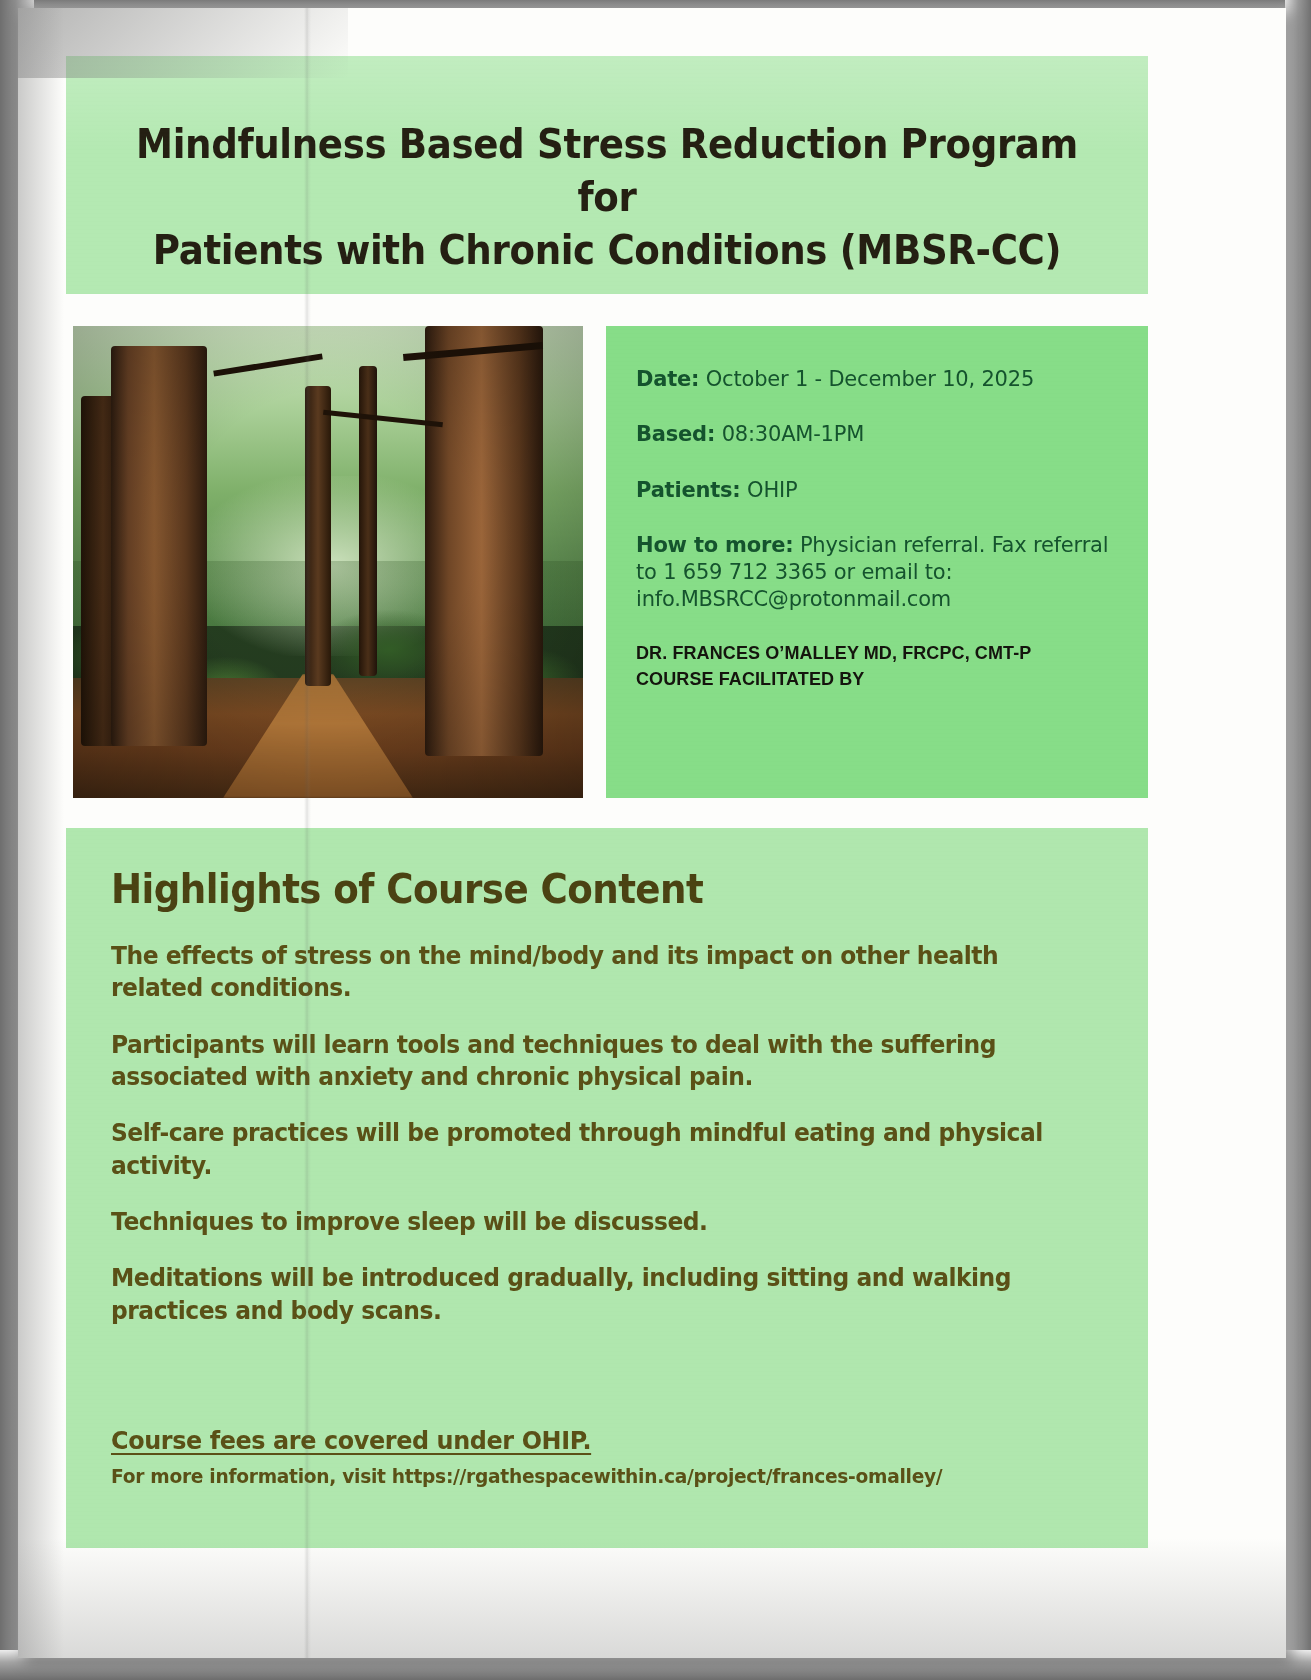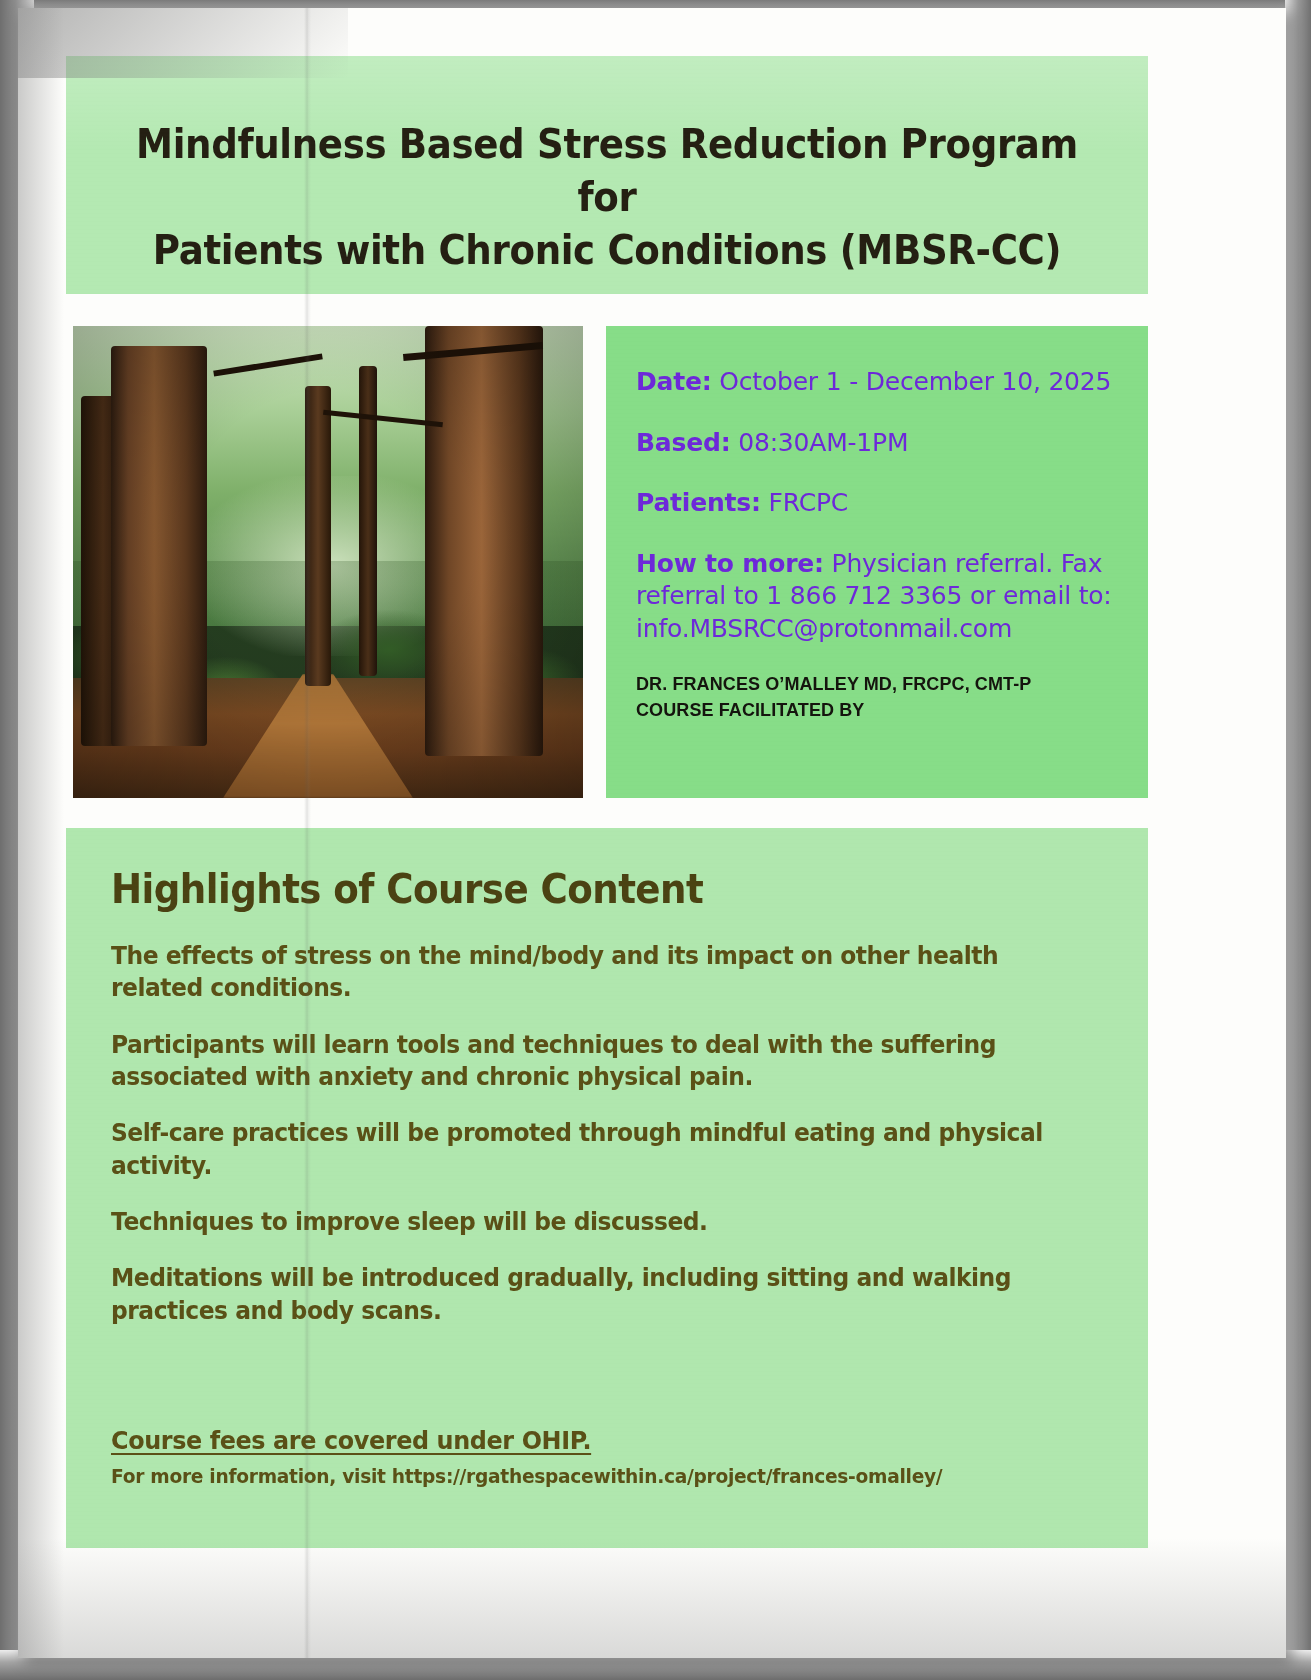"Date: October 1 - December" .info-line { color: #6d28d9 -> #14532d; font-size: 25px -> 21px }
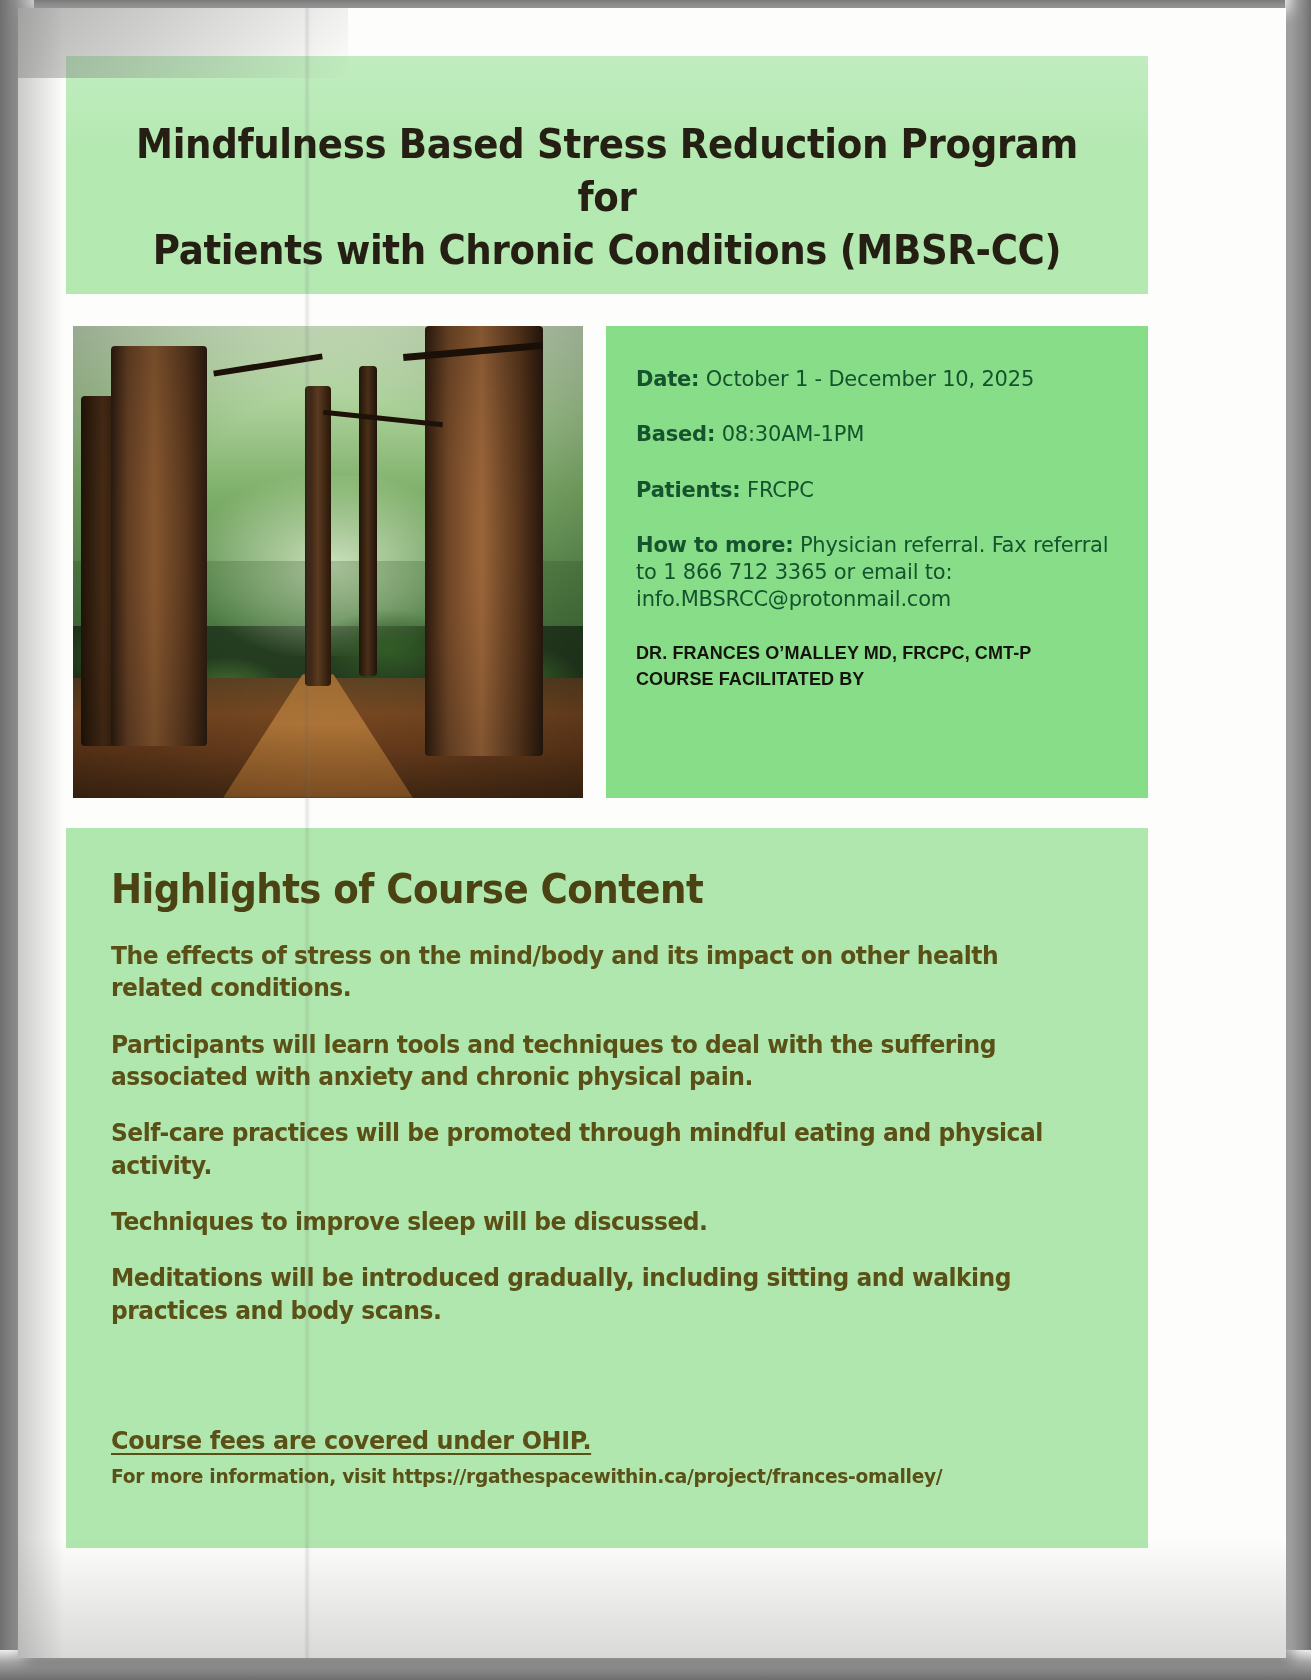"FRCPC" span { text: FRCPC -> OHIP }
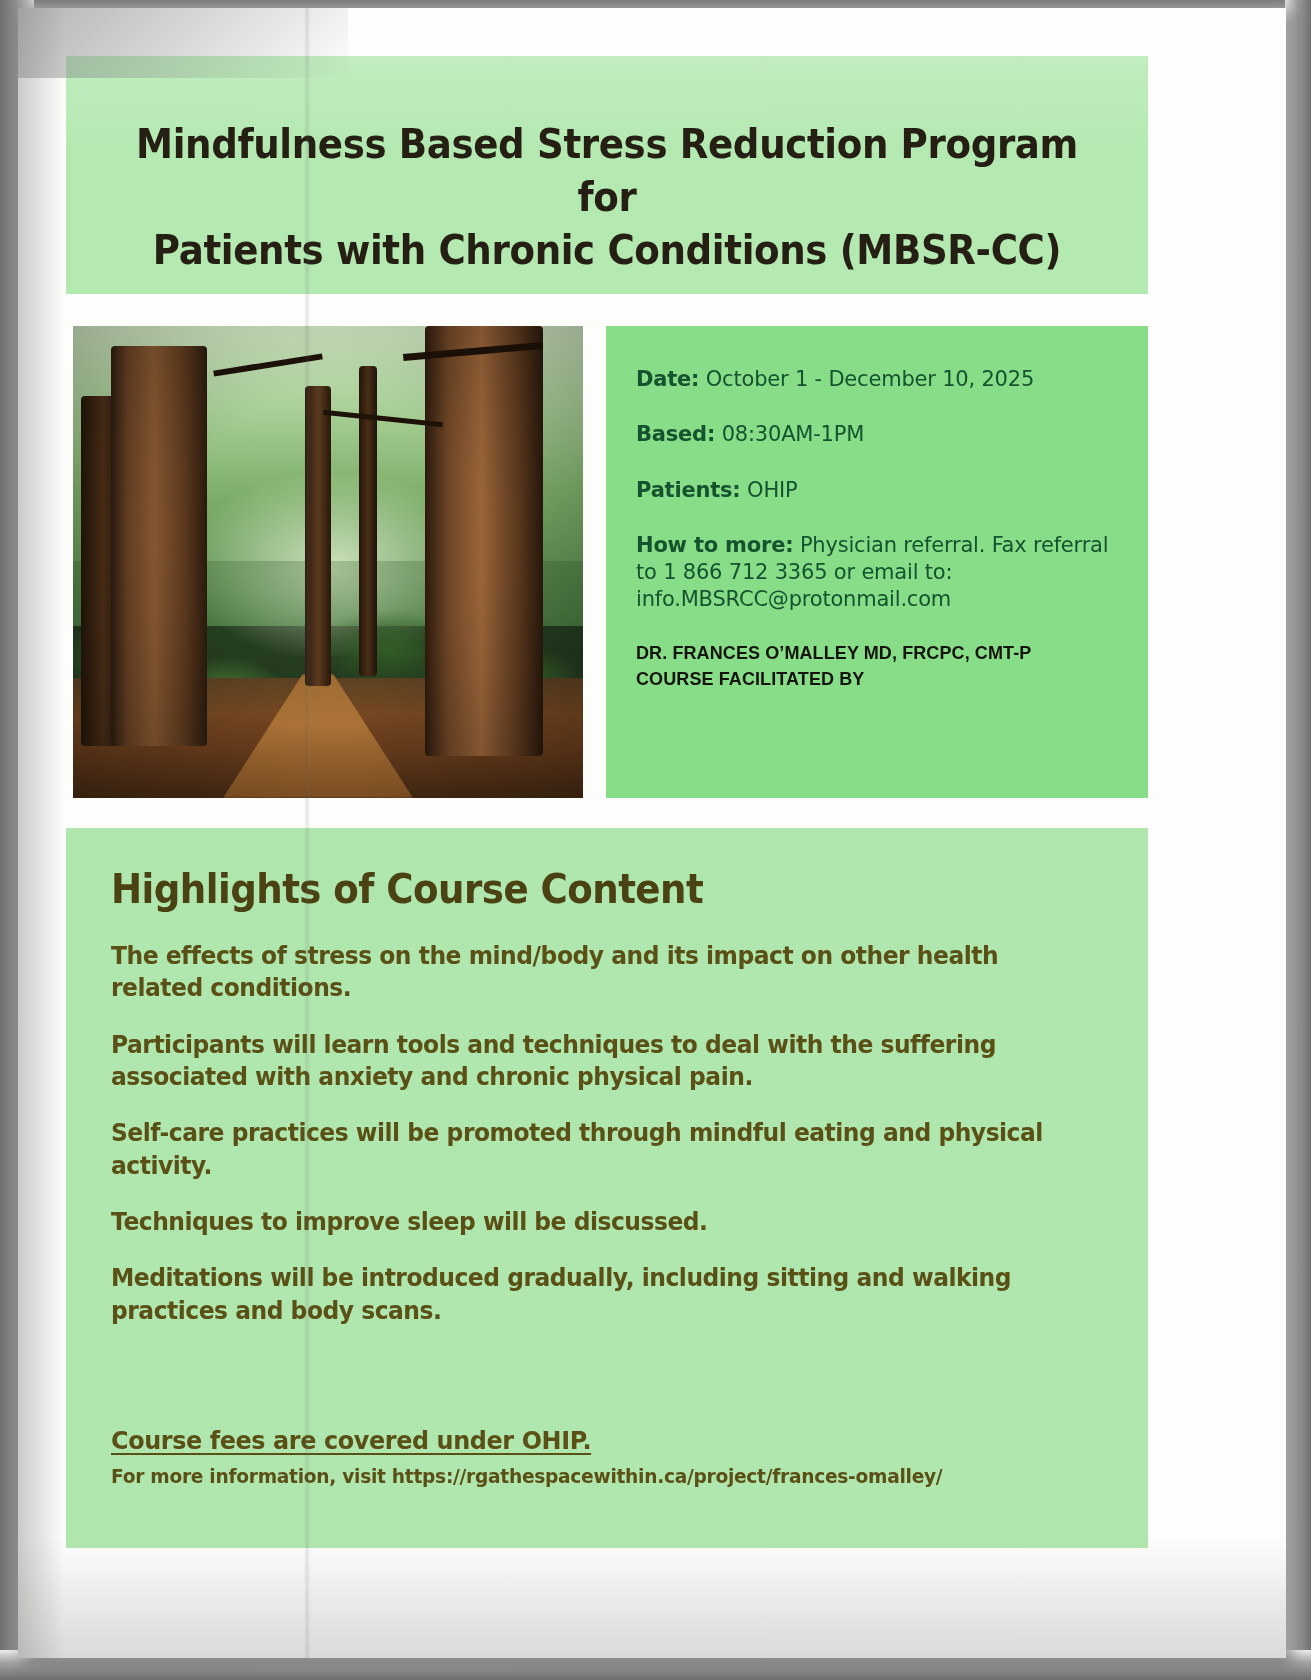"Physician referral. Fax referral to" span { text: 1 866 712 -> 1 659 712 }
